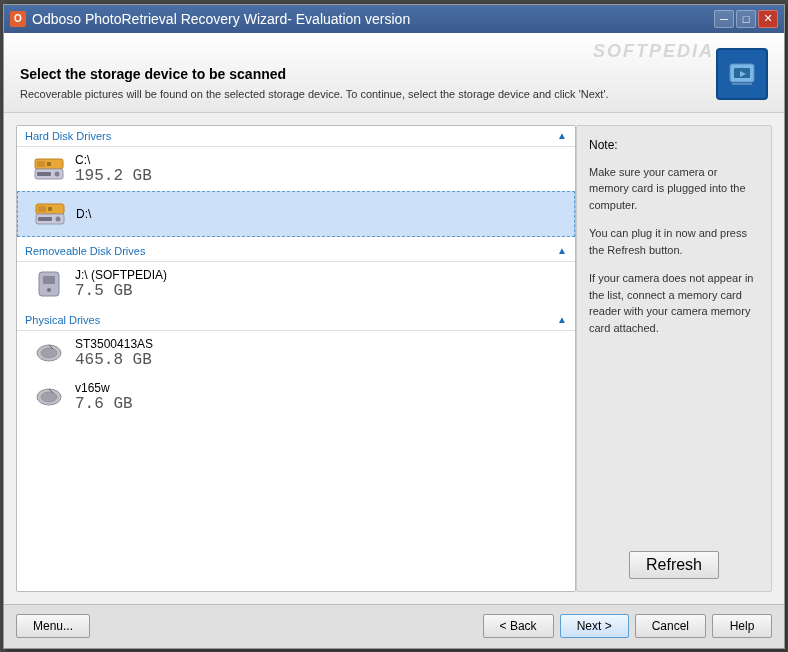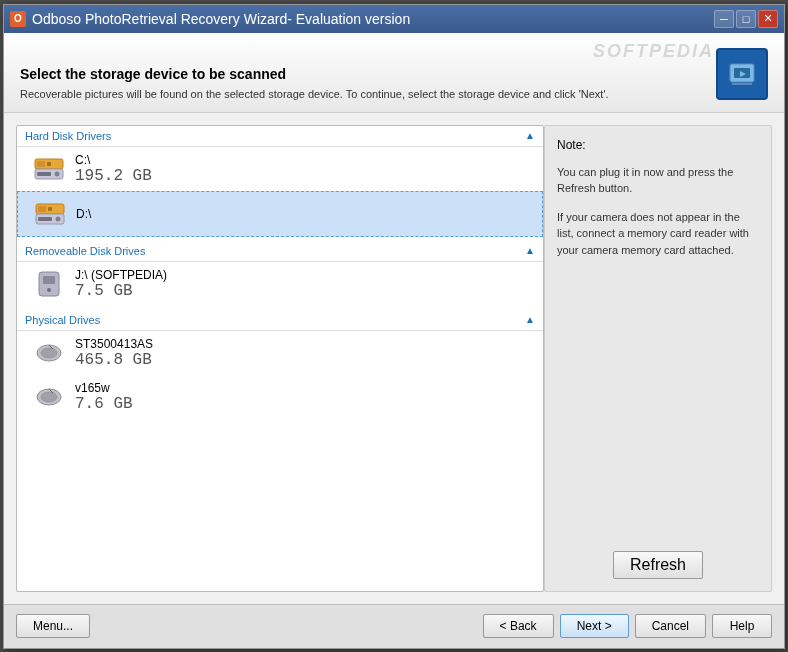"Note:" .right-panel { width: 228px -> 196px }
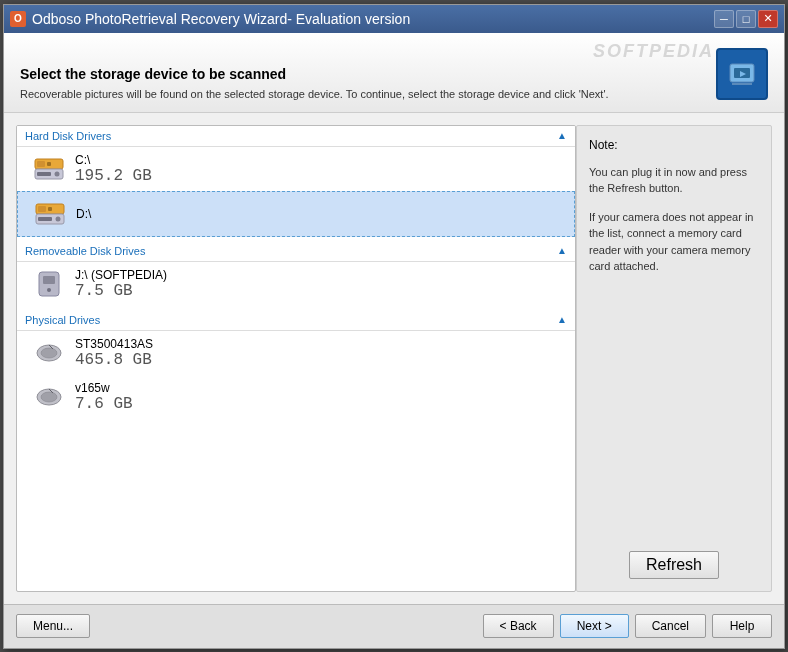"Make sure your camera or" div.note-text { html: none -> <div>Make sure your camera or memory card is plugged into the computer.</div> }
